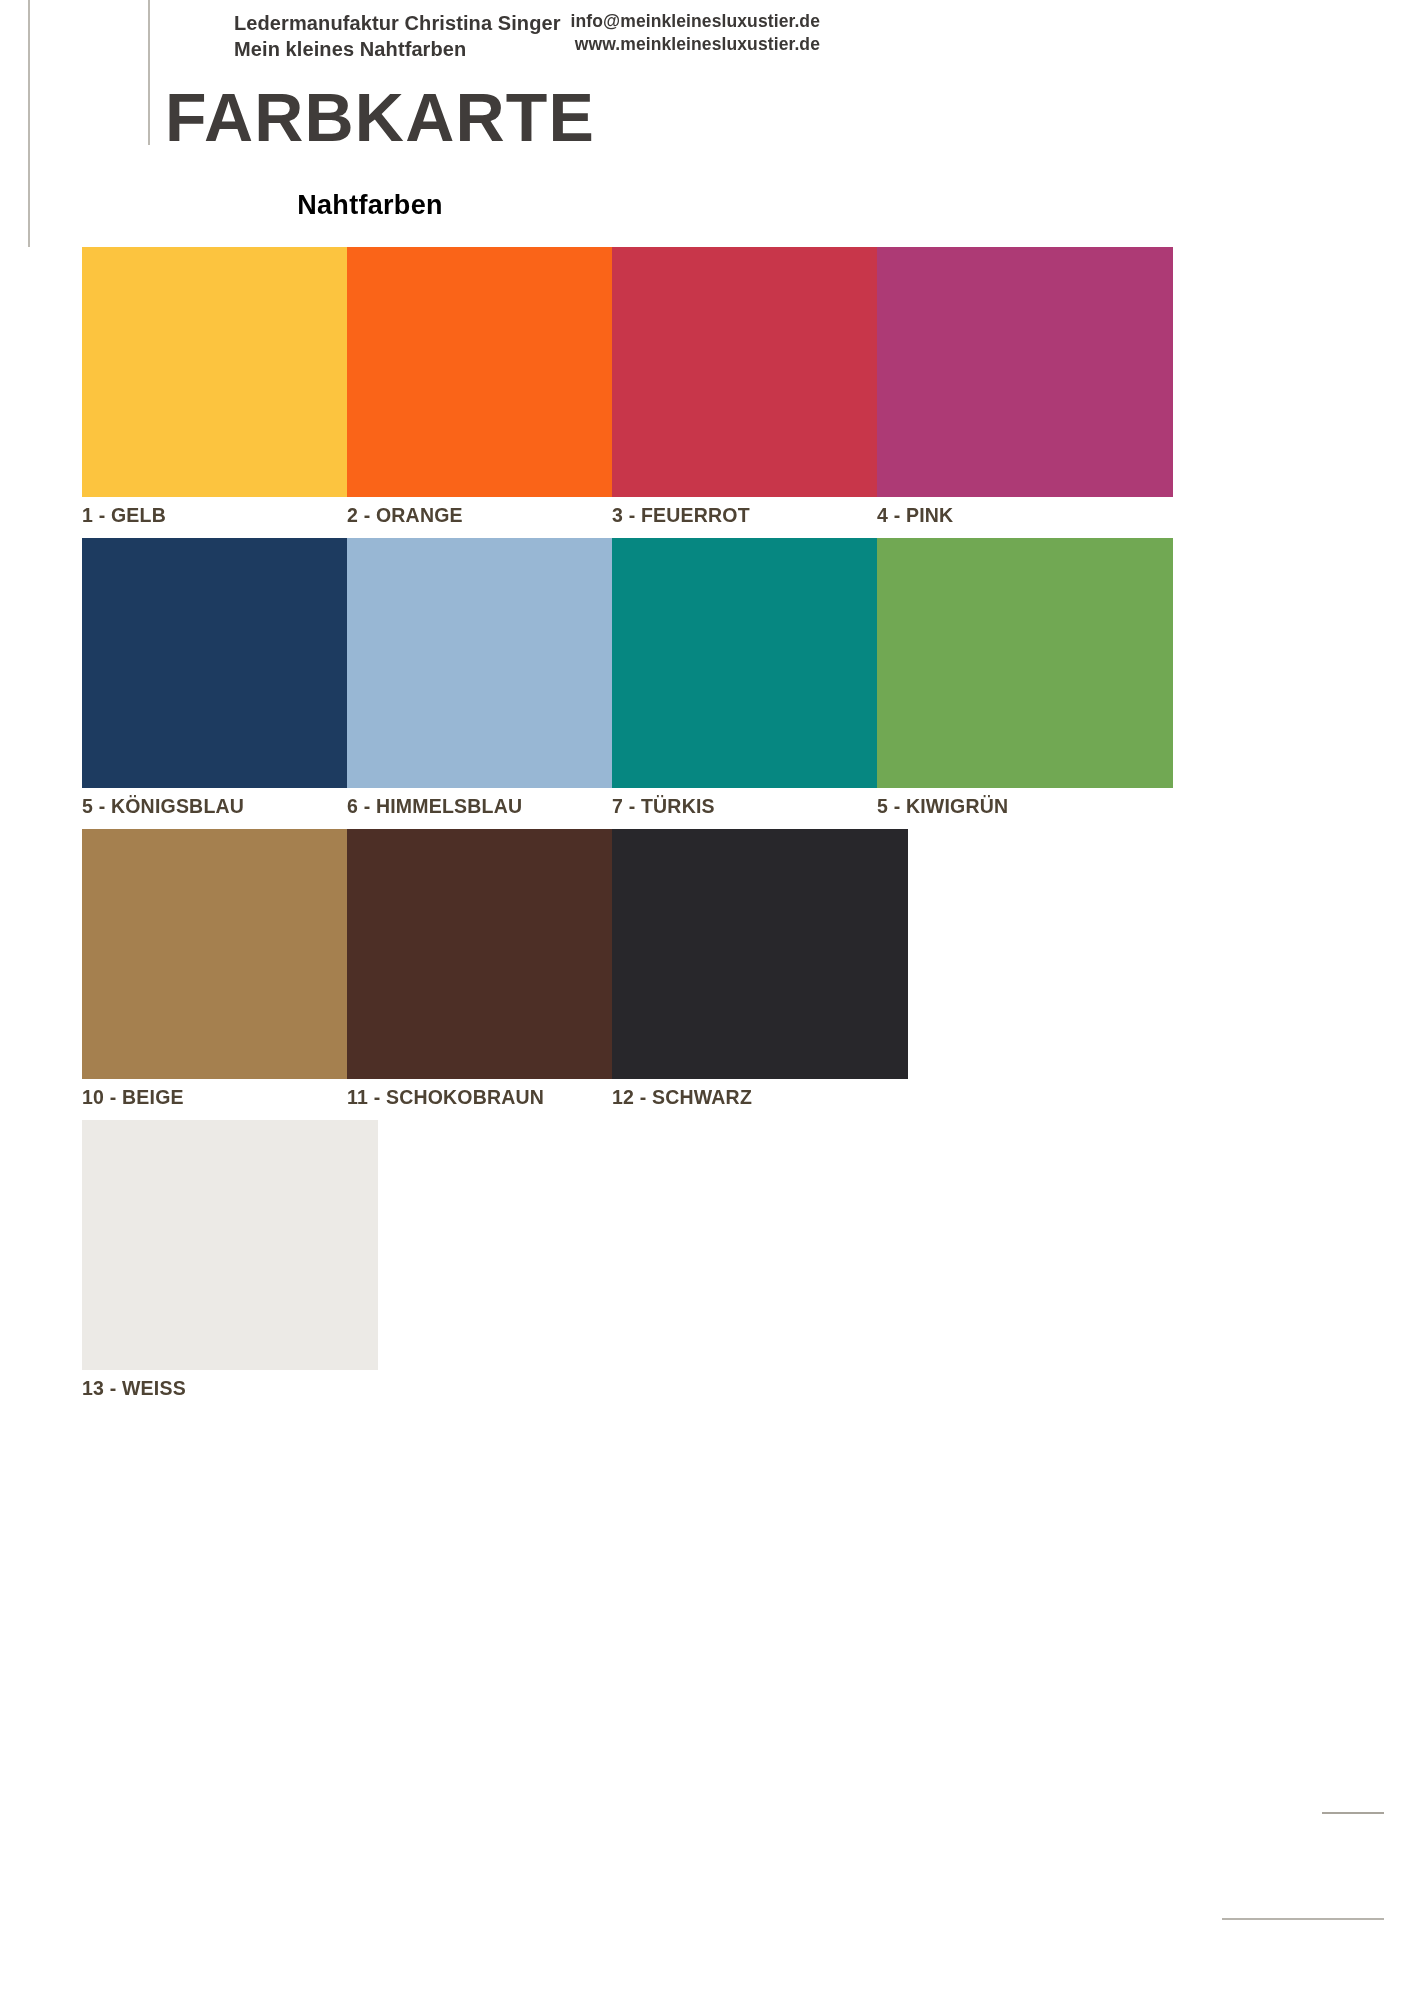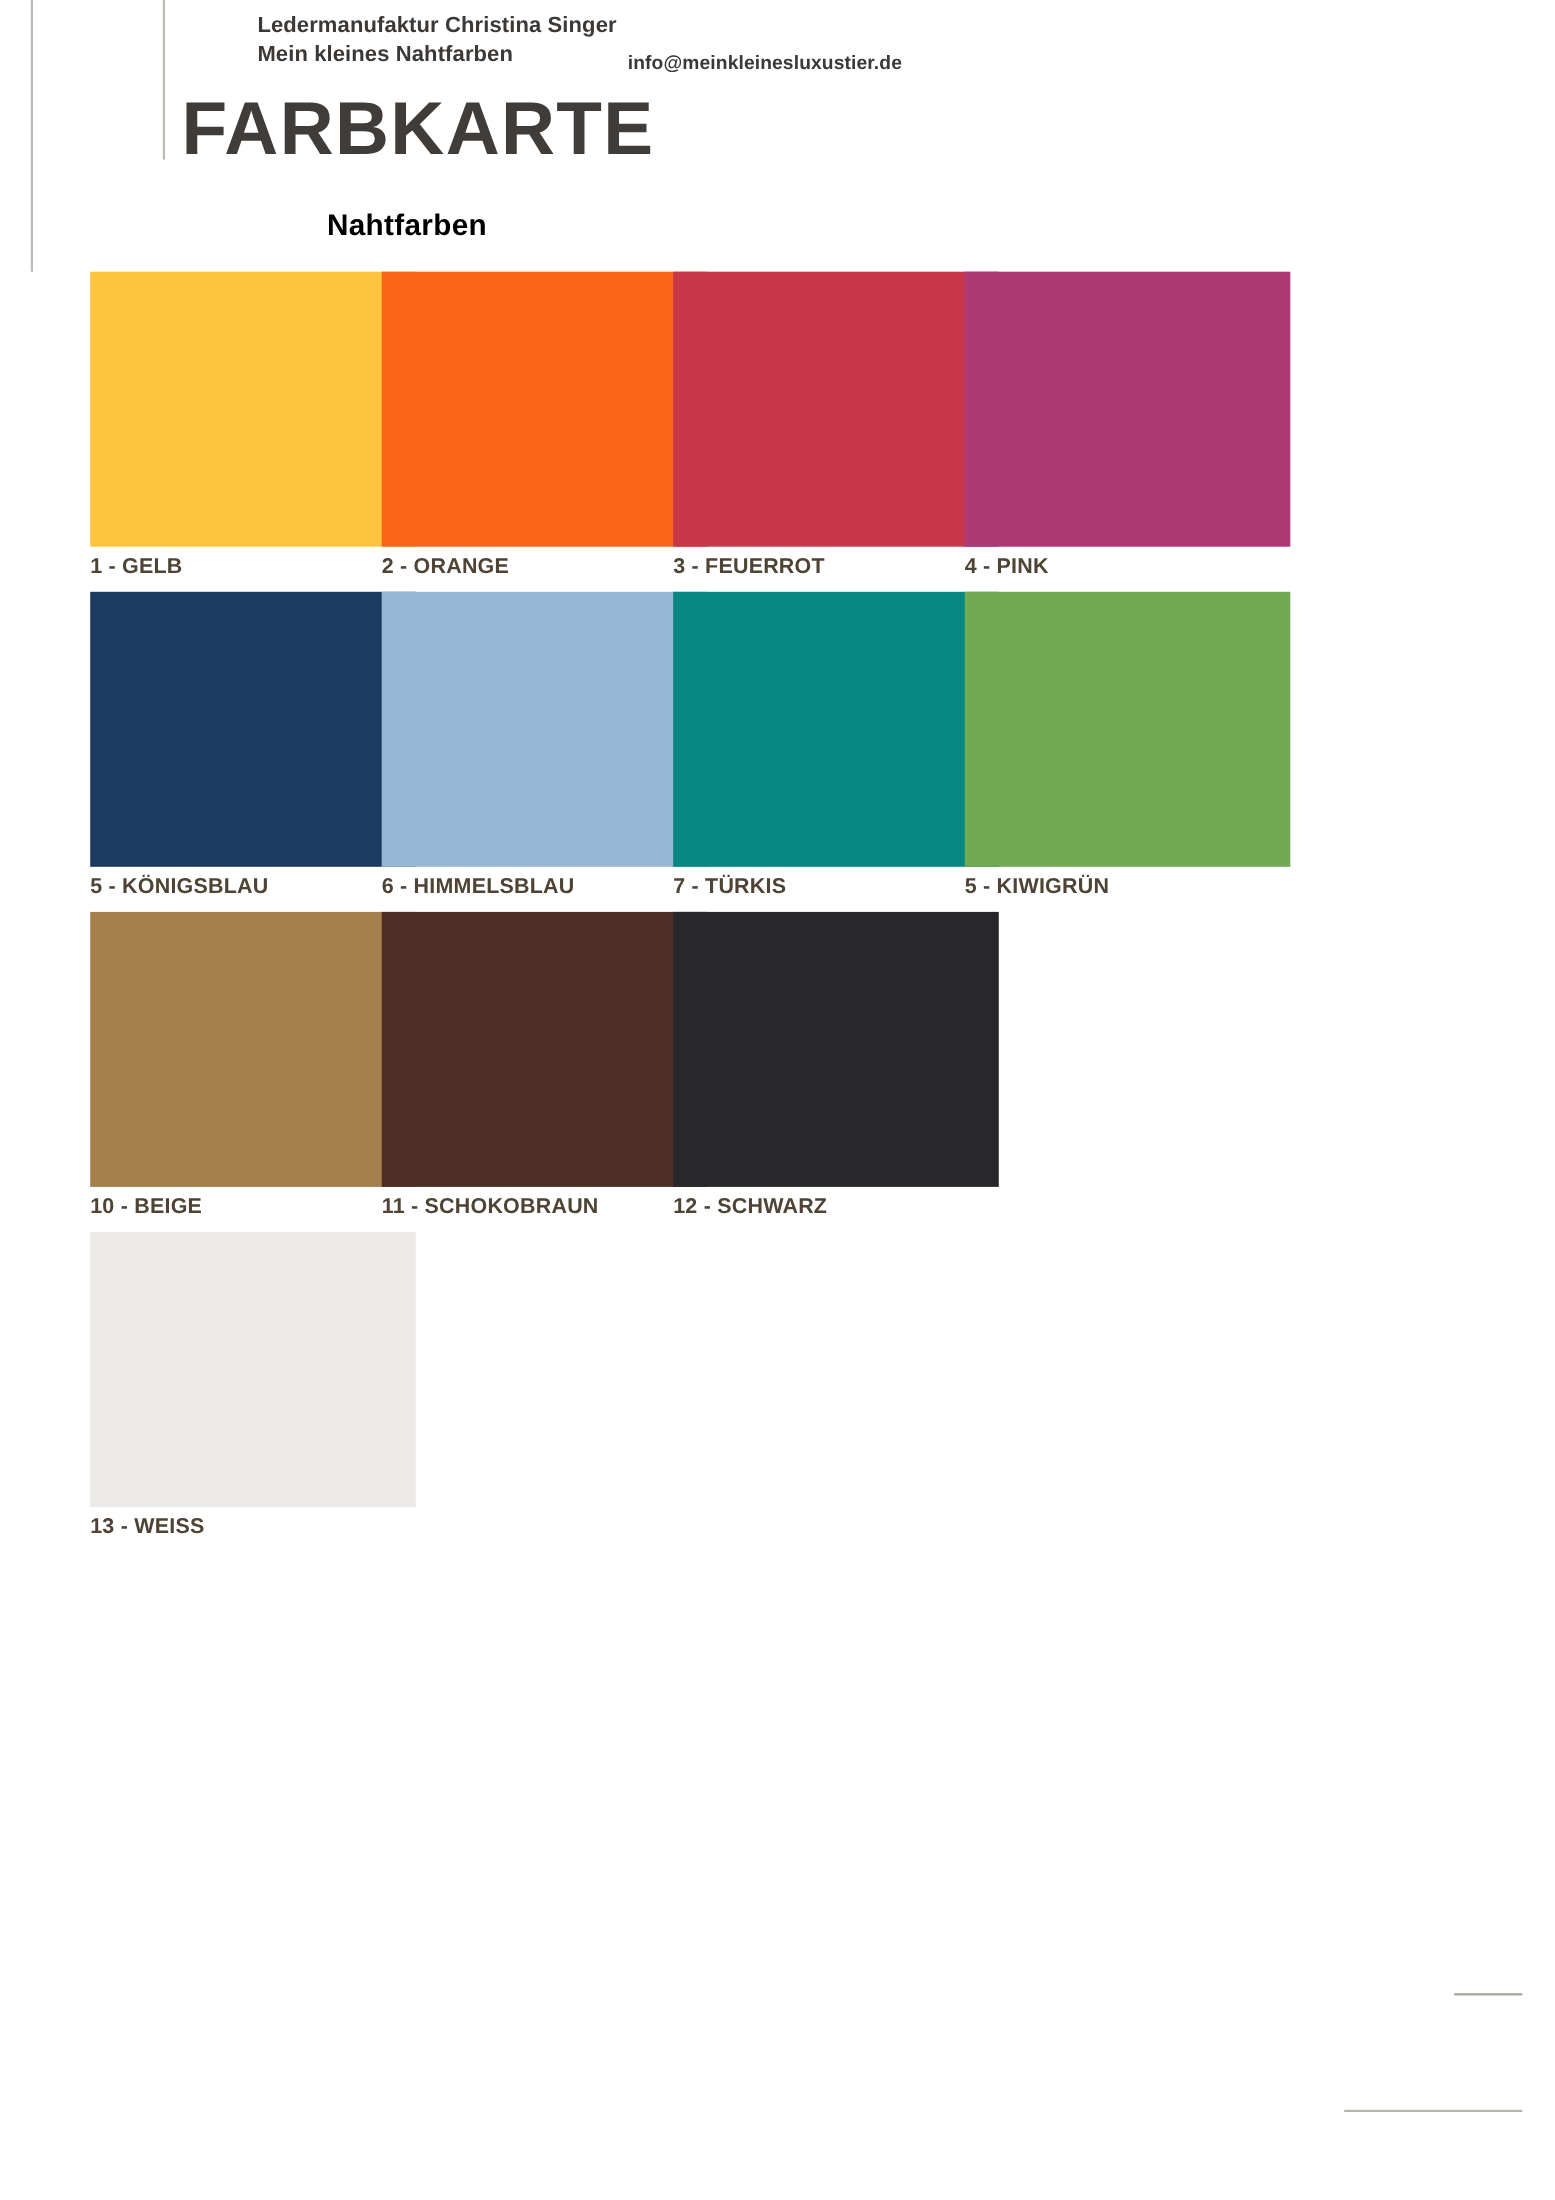"info@meinkleinesluxustier.de" .hdr-right { margin-top: 36px -> none }
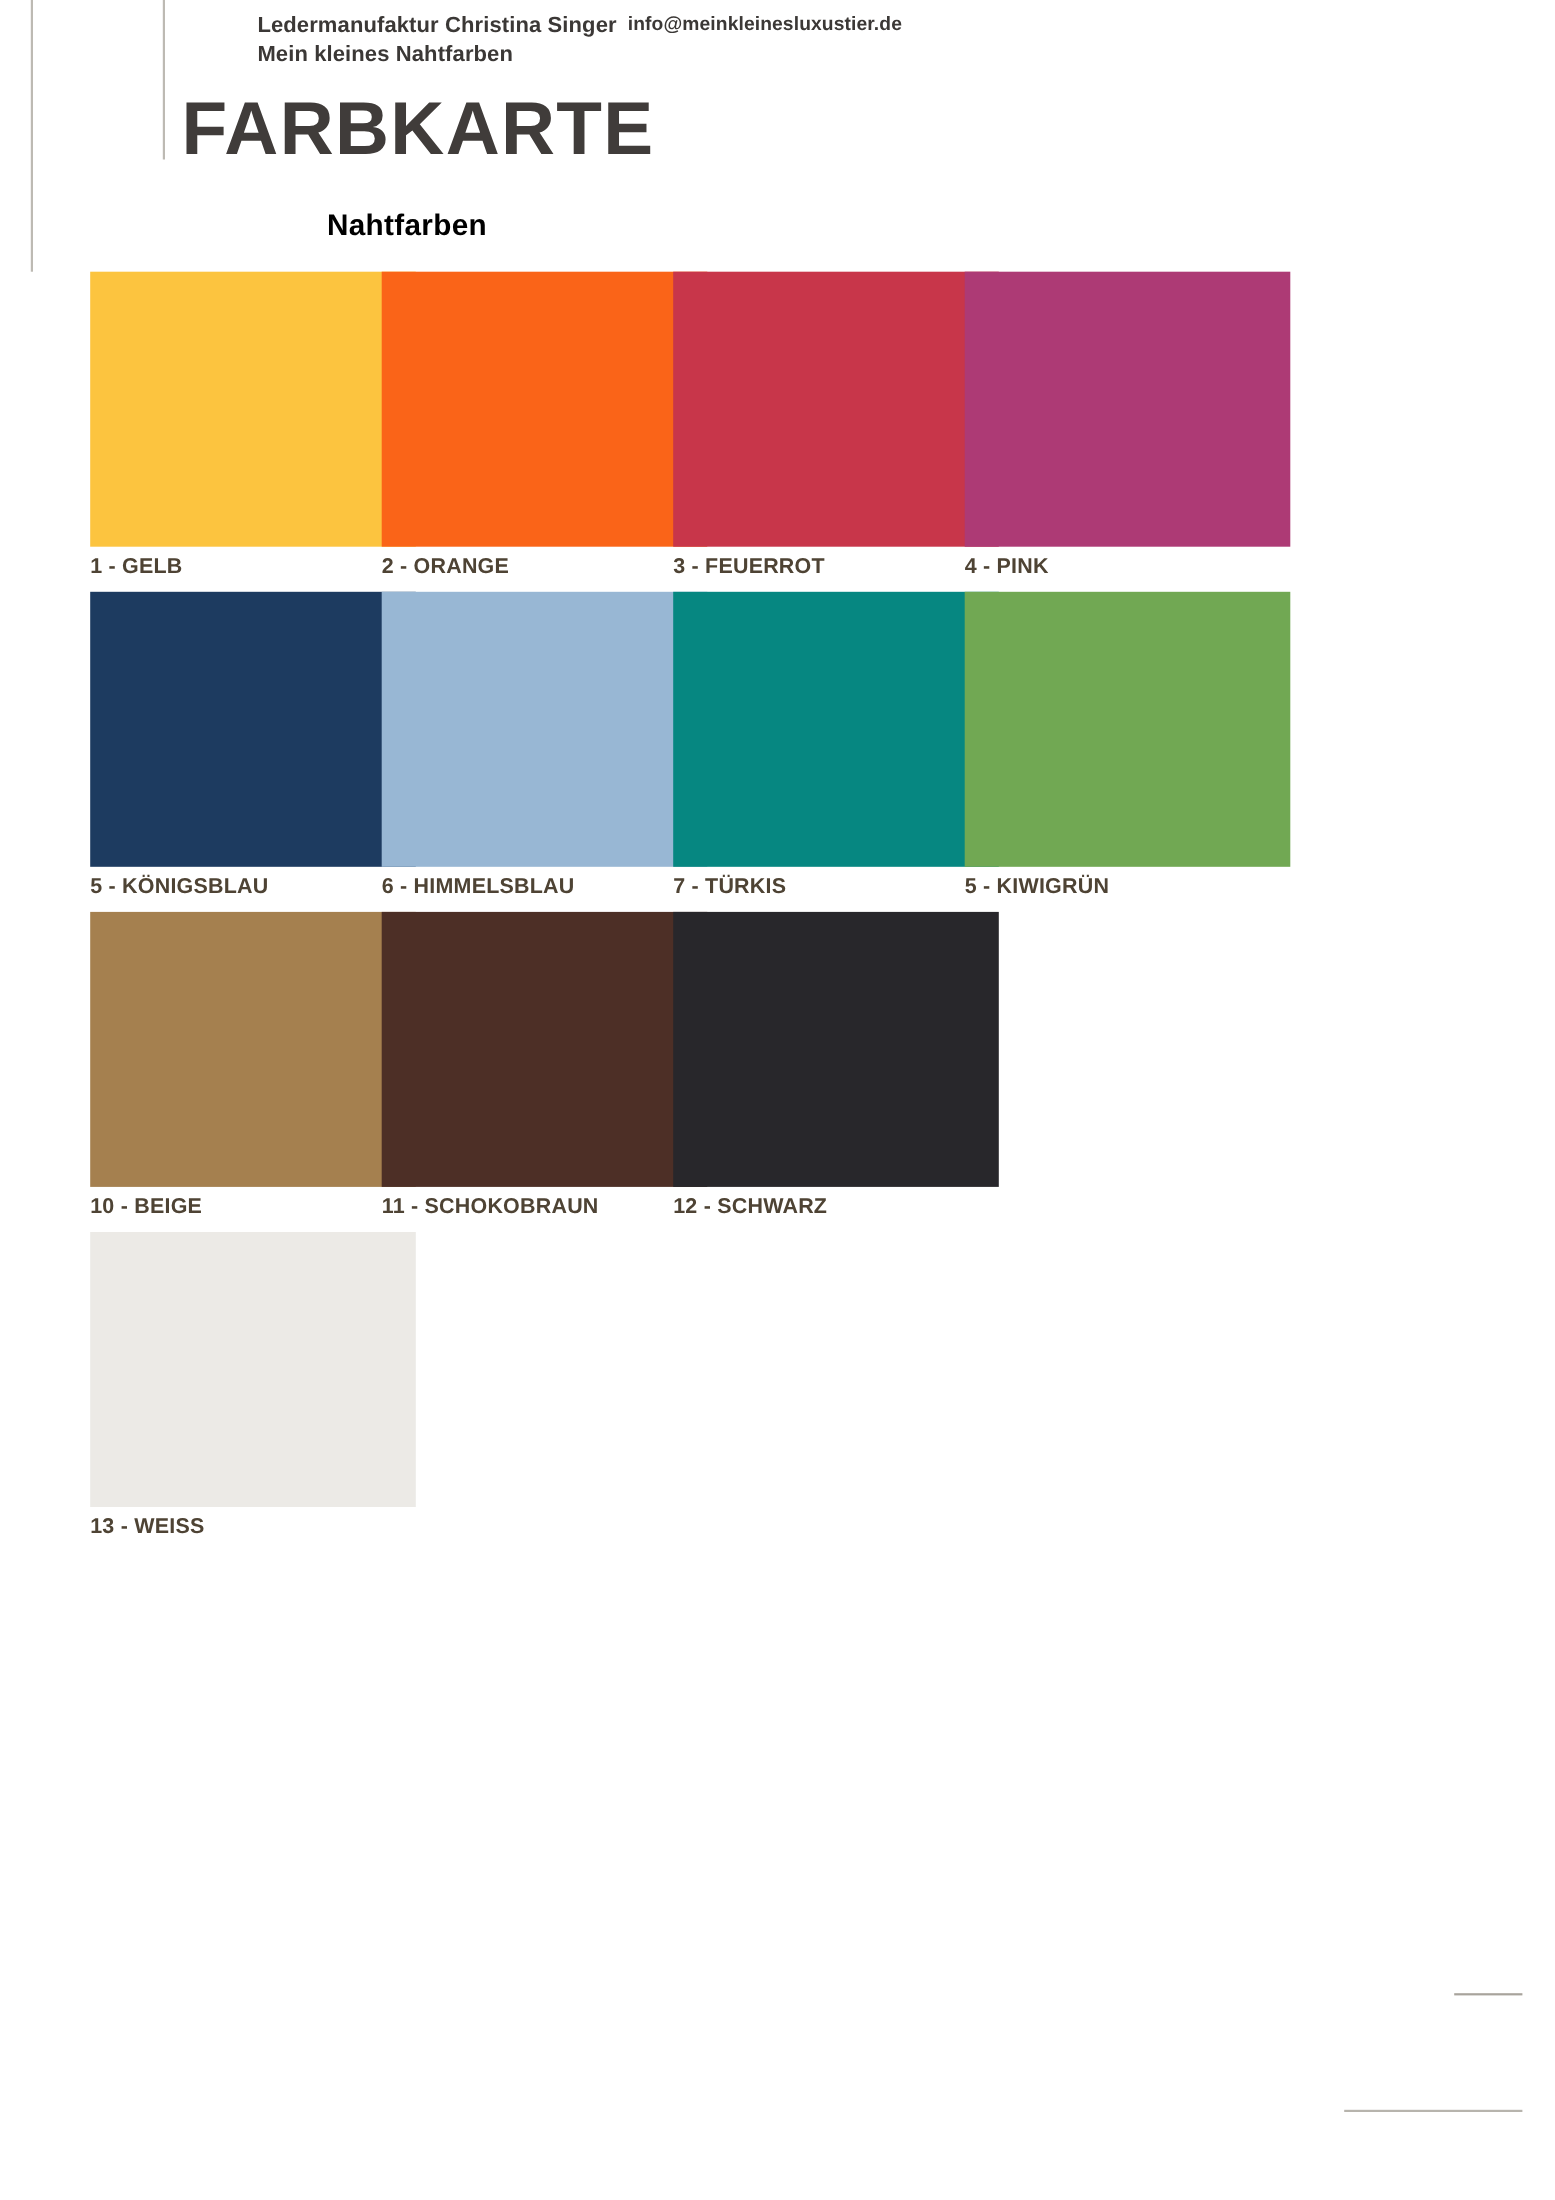"www.meinkleinesluxustier.de" span.line { html: none -> <span>www.meinkleinesluxustier.de</span> }
